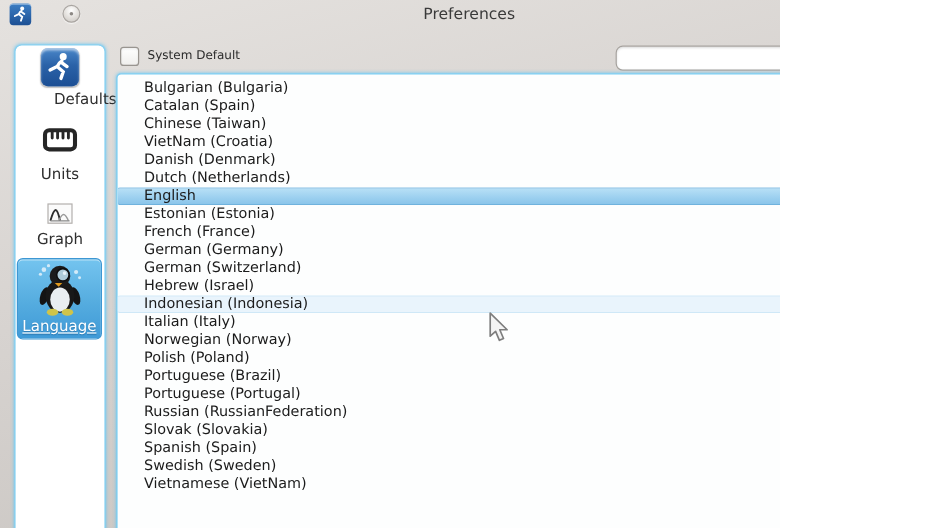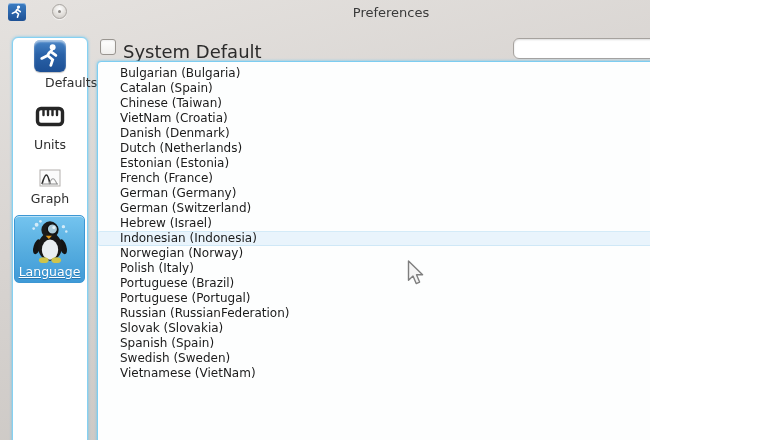"System Default" .checkbox-label { font-size: 18px -> 10px }
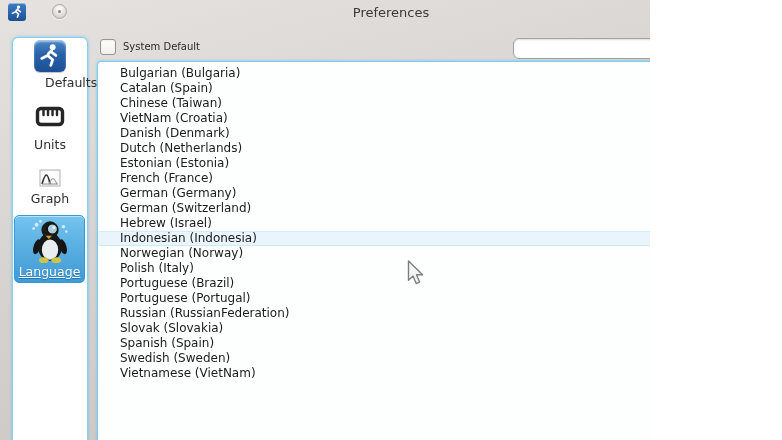"English" div.row { html: none -> <div>English</div> }
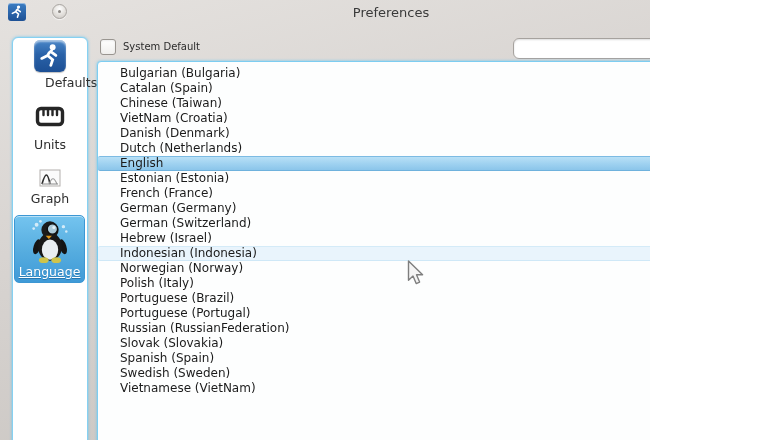"Italian (Italy)" div.row { html: none -> <div>Italian (Italy)</div> }
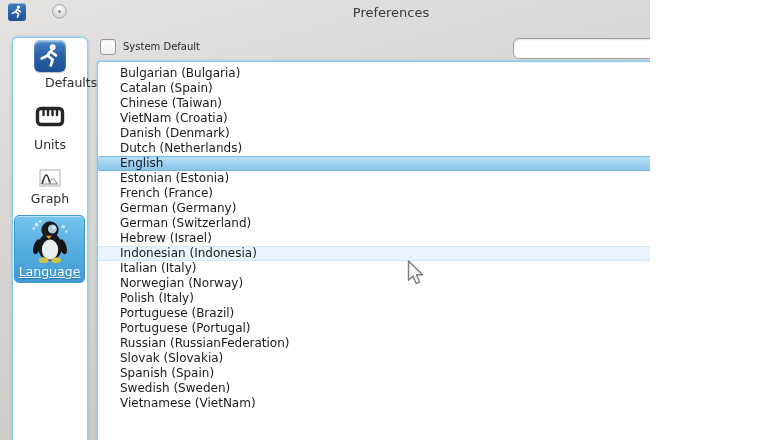"Polish (Italy)" div.row { text: Italy -> Poland }
